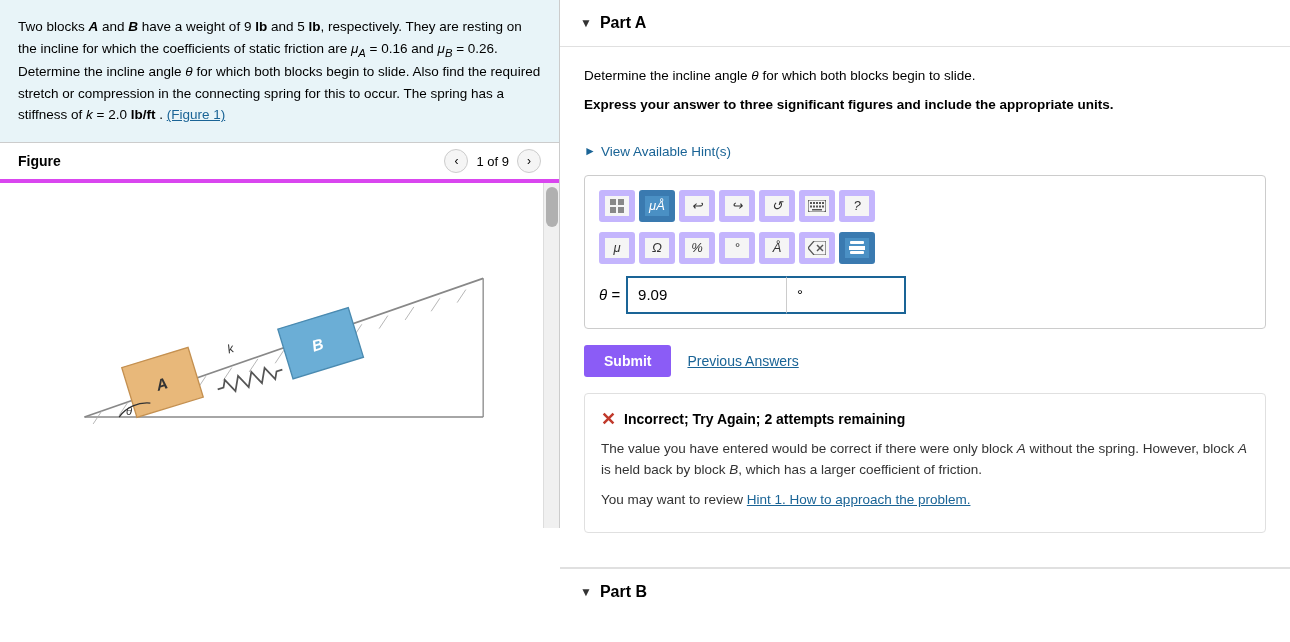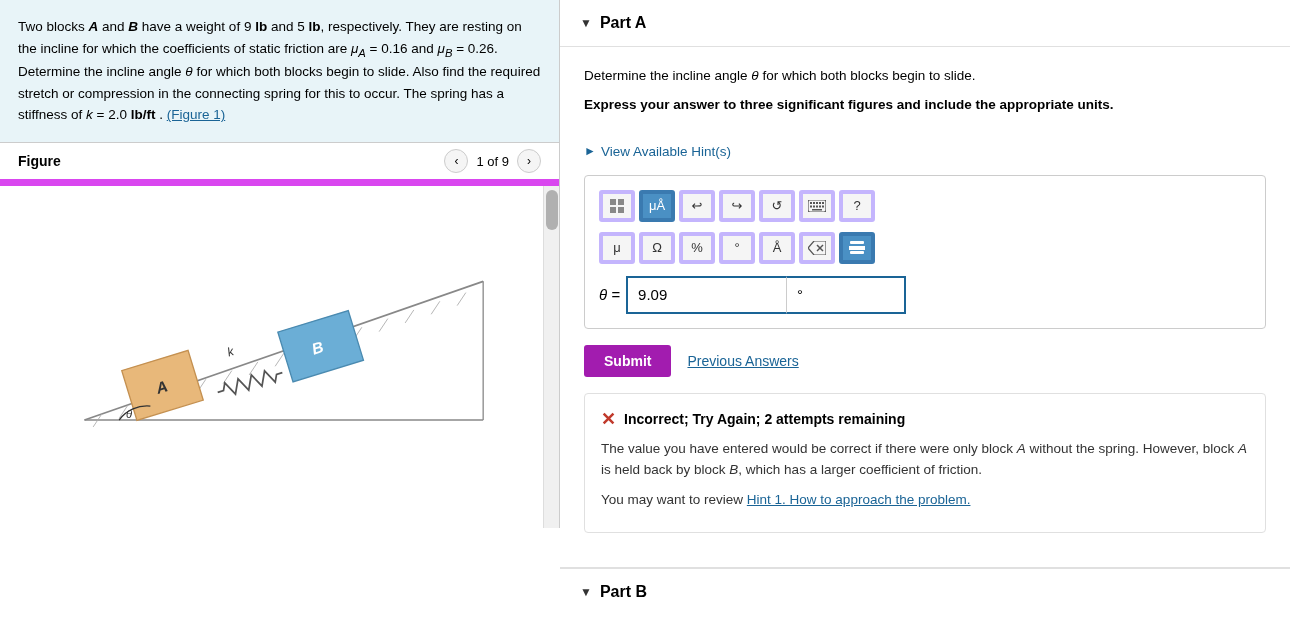"Figure" .figure-header { border-bottom: 7px solid #d946ef -> 4px solid #d946ef }
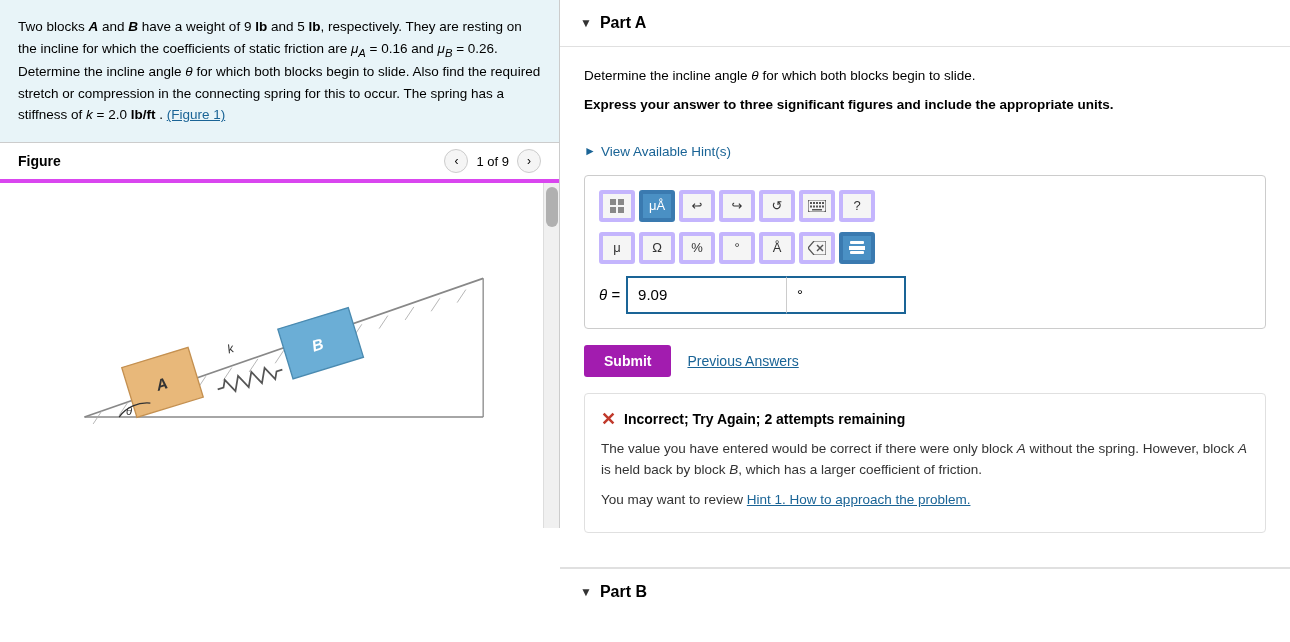"μÅ" .toolbar-btn { border: 4px solid #c4b5fd -> 6px solid #c4b5fd; font-style: none -> italic }
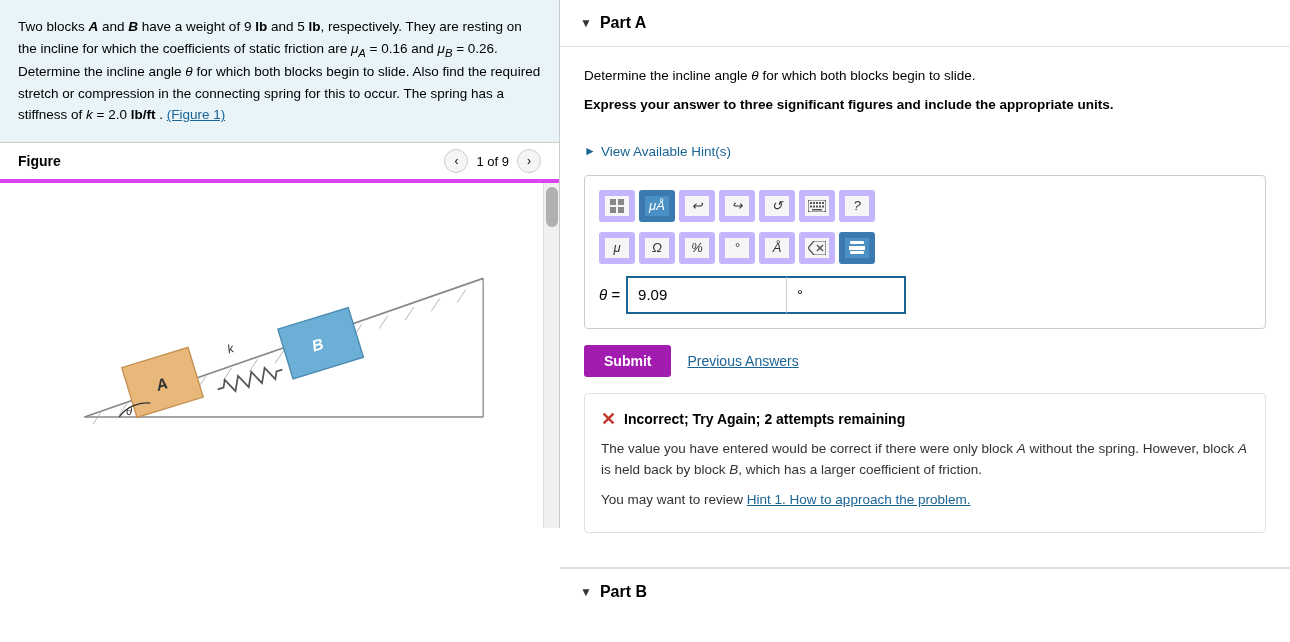"Submit" .submit-btn { background: #a21caf -> #8b5cf6 }
